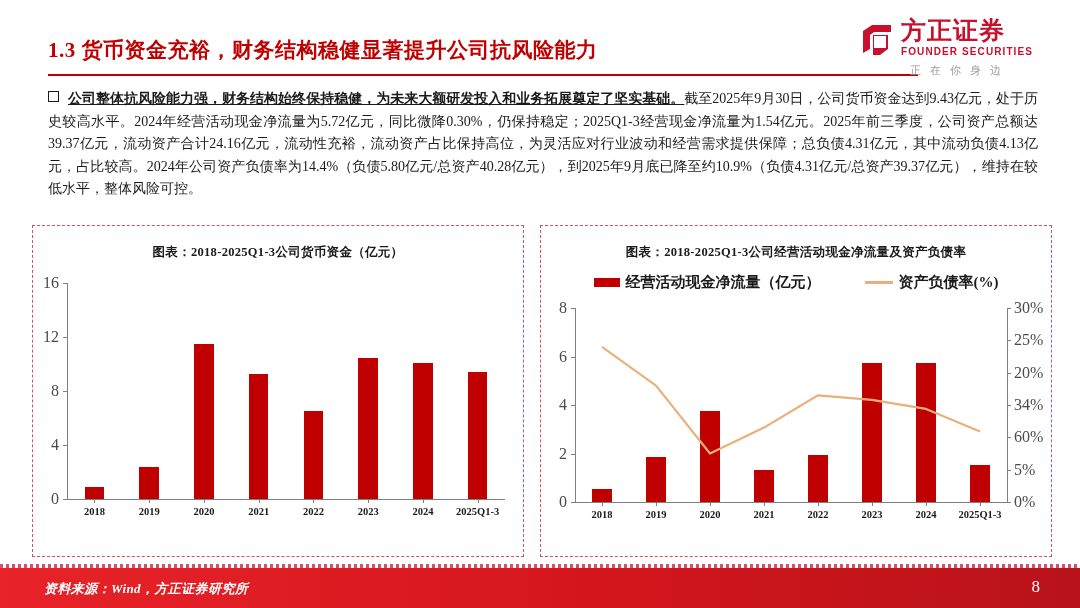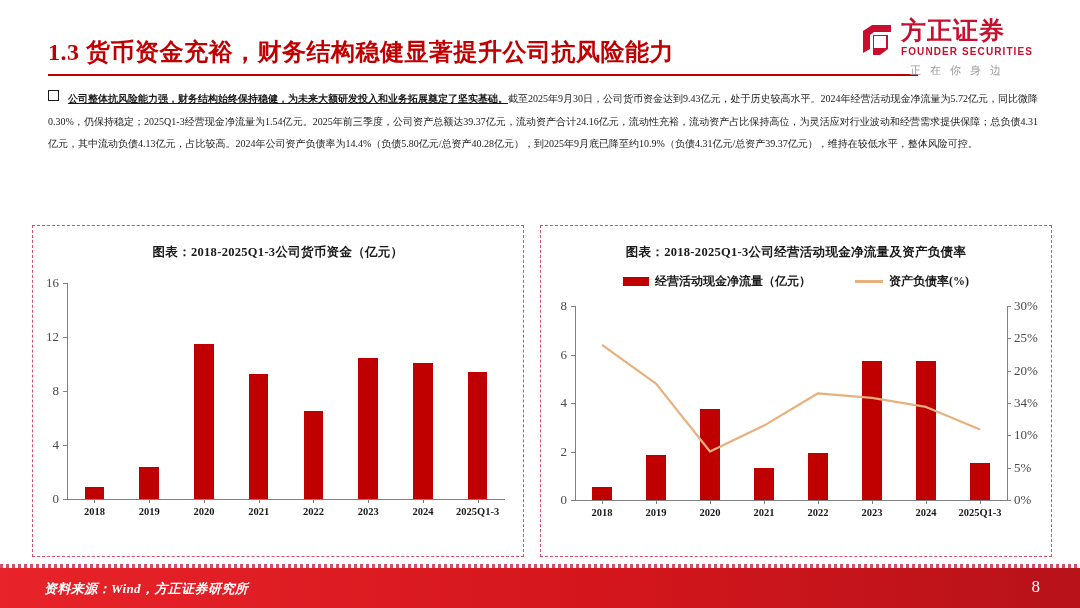"1.3 货币资金充裕，财务结构稳健显著提升公司抗风险能力" .page-title { font-size: 24px -> 21px }
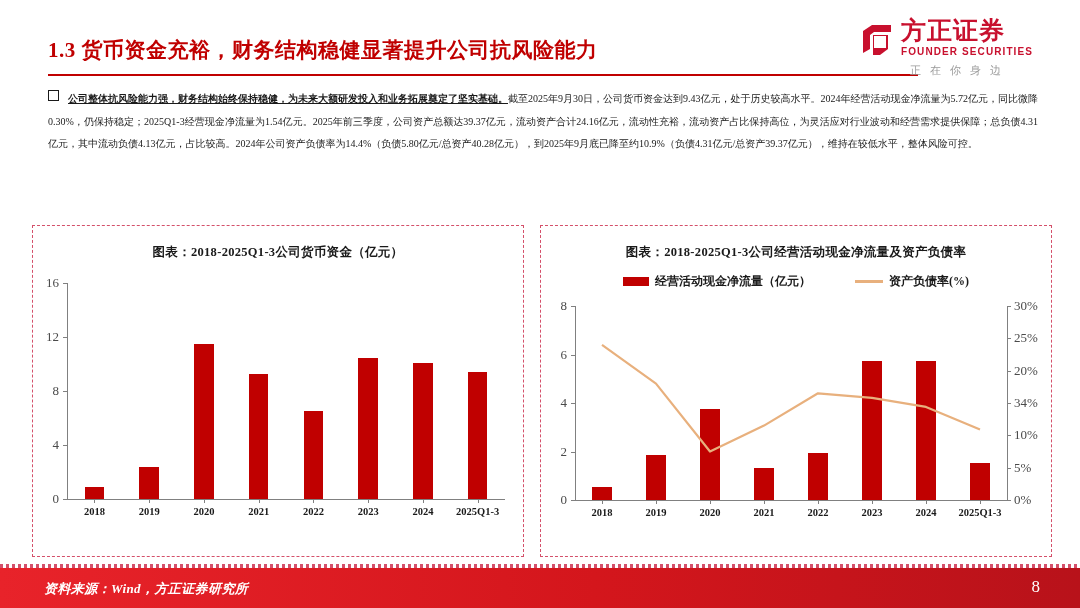"公司整体抗风险能力强，财务结构始终保持稳健，为未来大额研发投入和业务拓展奠定了坚" .para { font-size: 10px -> 14px }
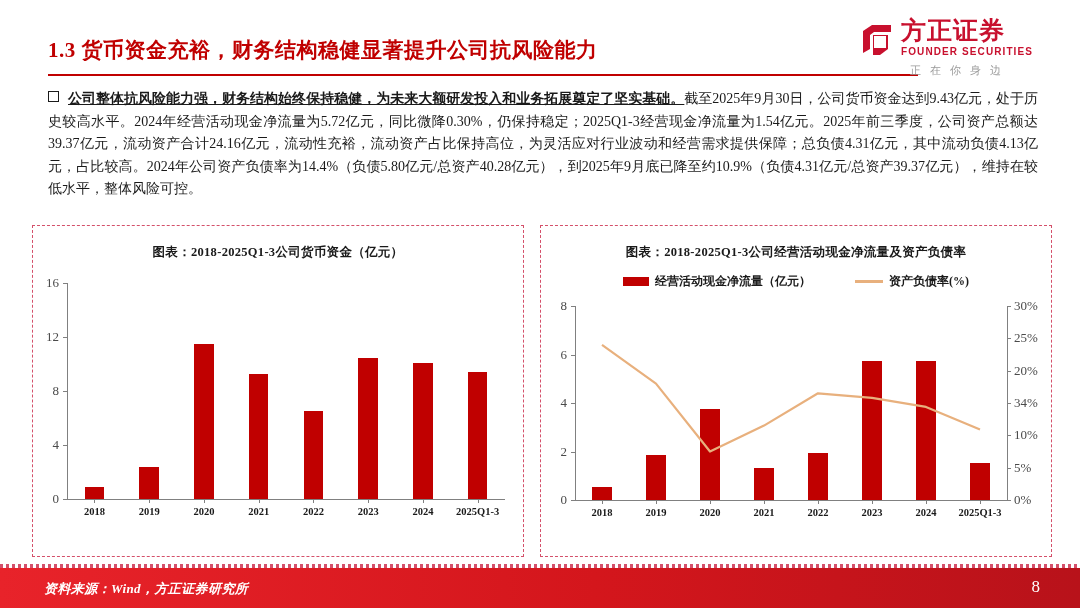"16" .ax-label { font-size: 13px -> 16px }
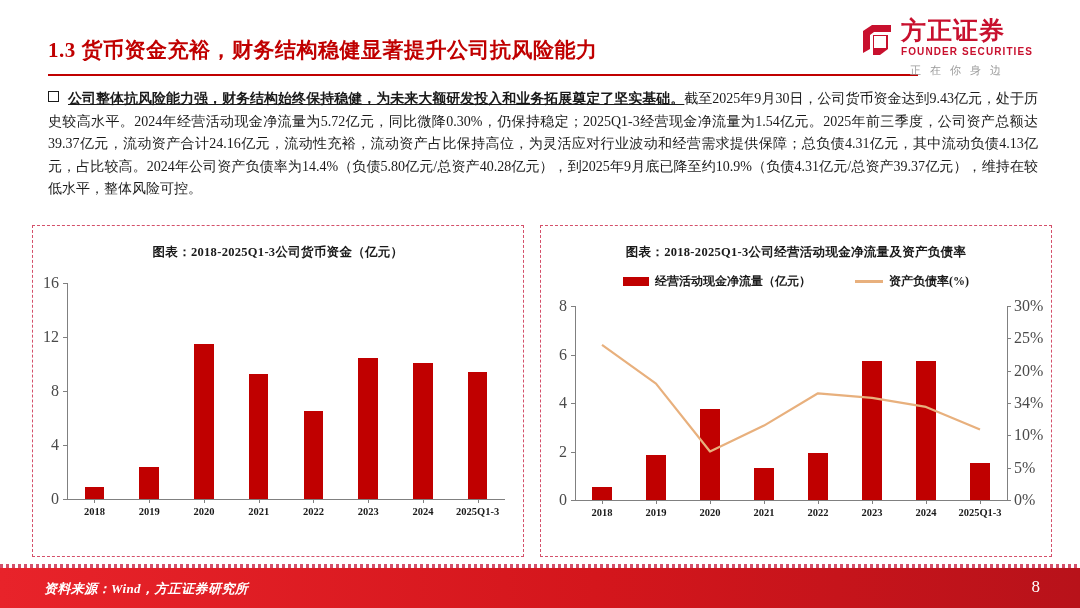"经营活动现金净流量（亿元）" .legend { font-size: 12px -> 15px }
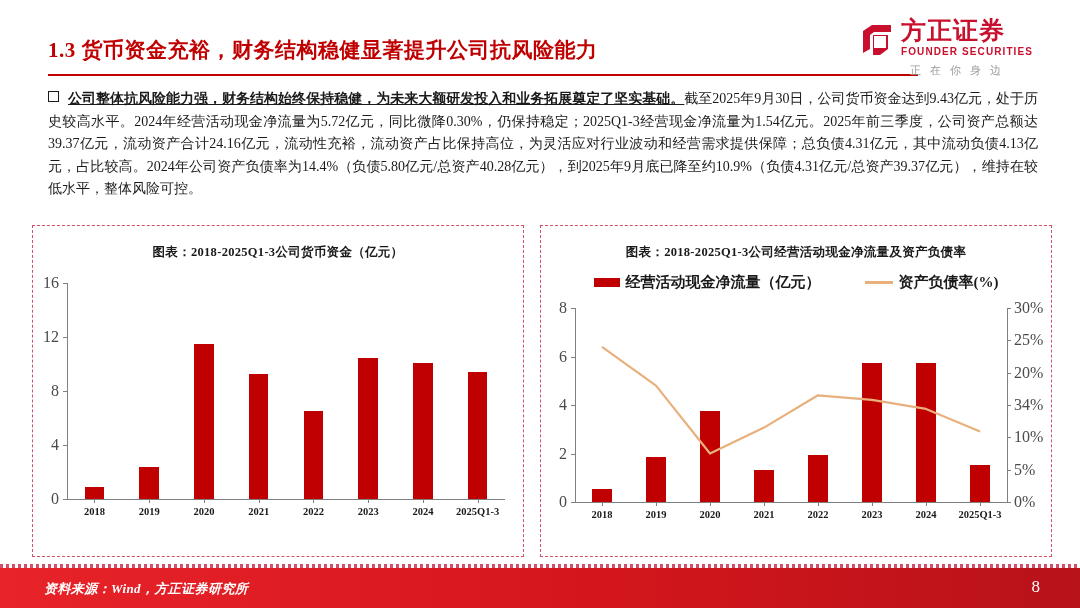"10%" div.ax-label { text: 10% -> 60% }
